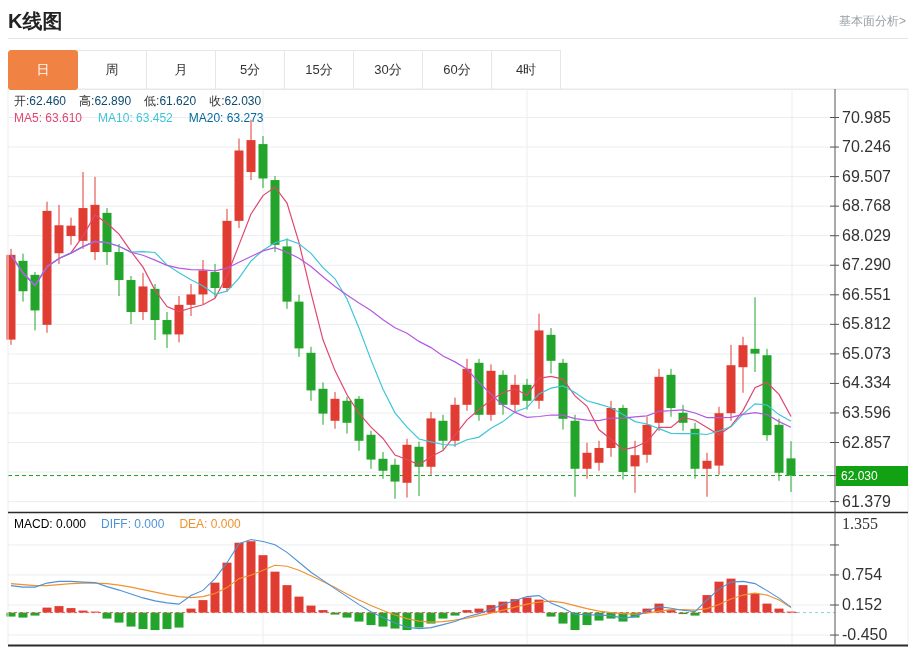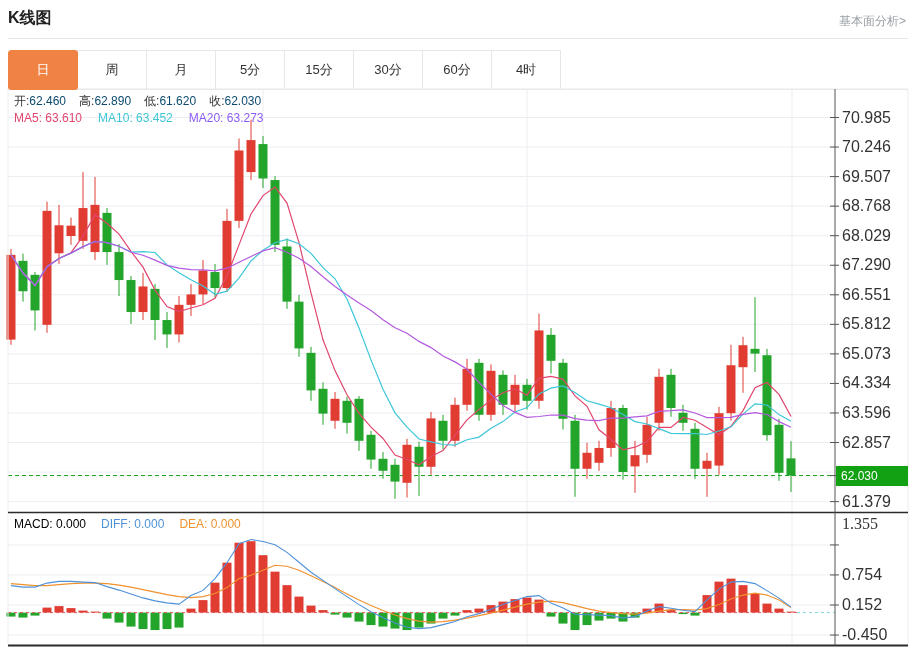"K线图" .page-title { font-size: 16px -> 20px }
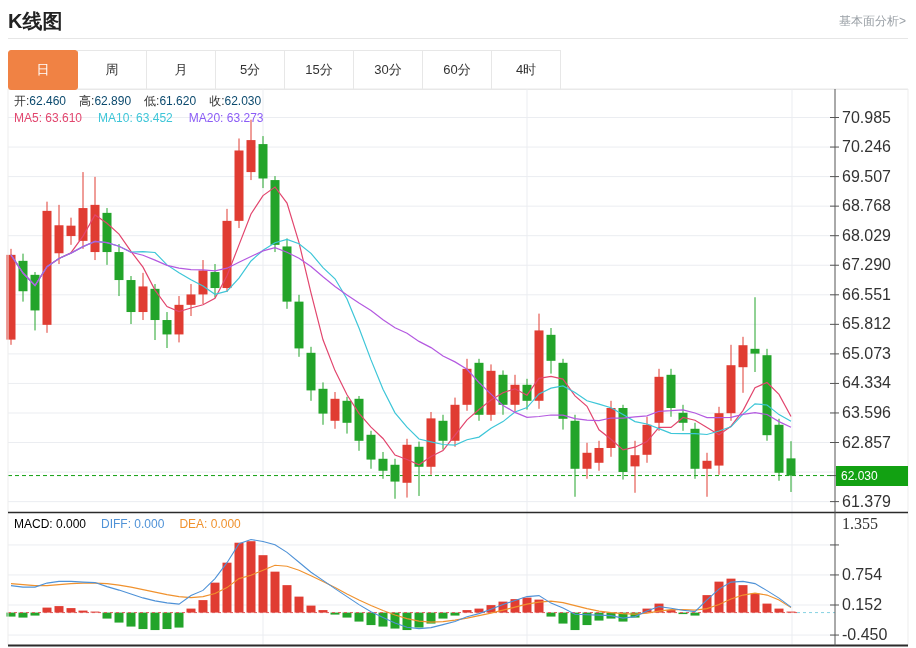"MA20: 63.273" span.item { color: #8b5cf6 -> #0369a1 }
